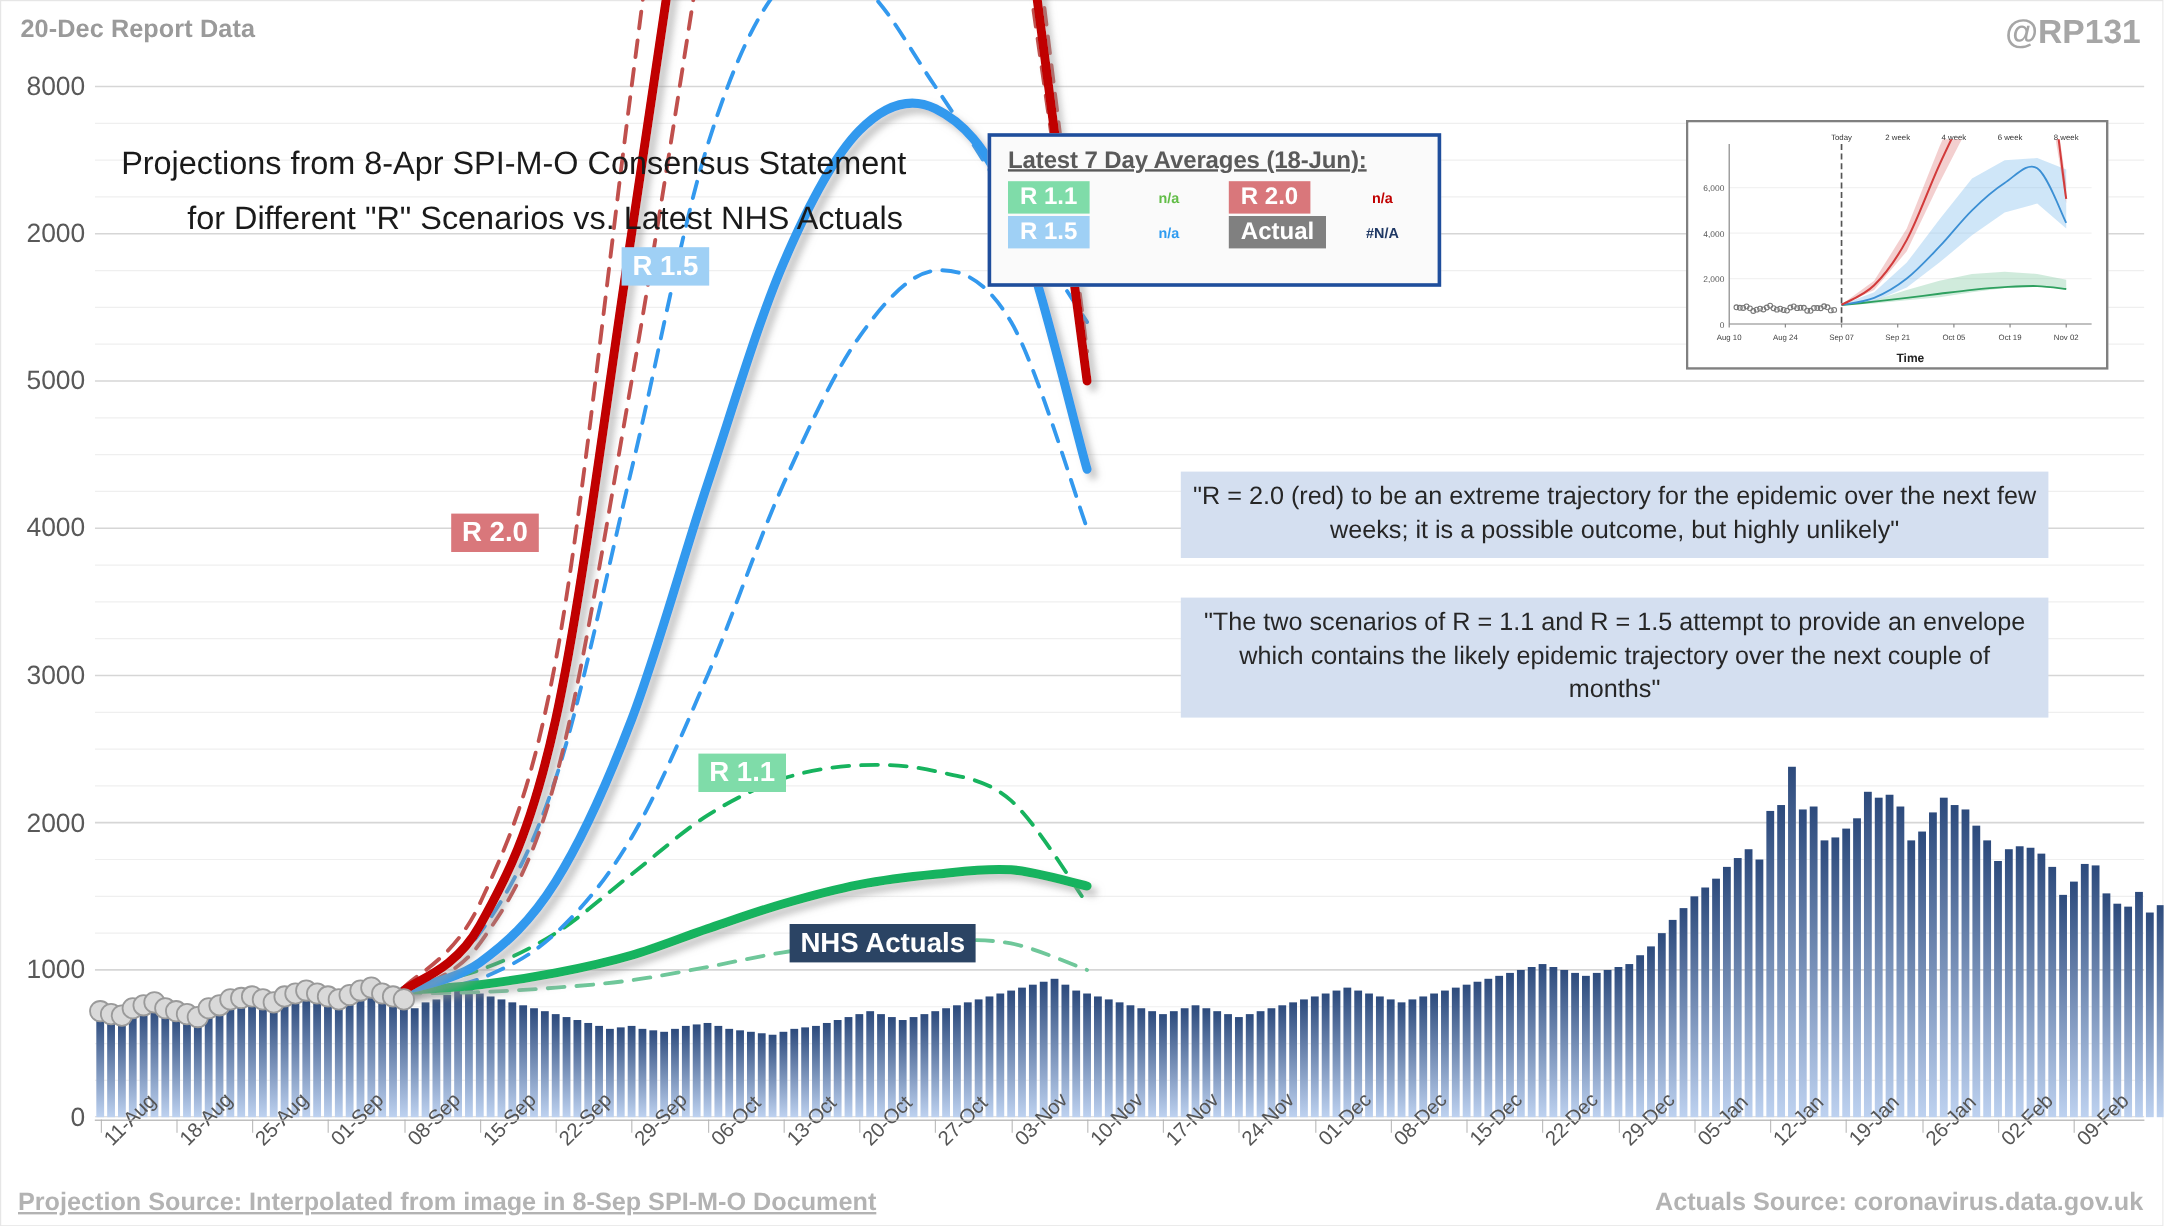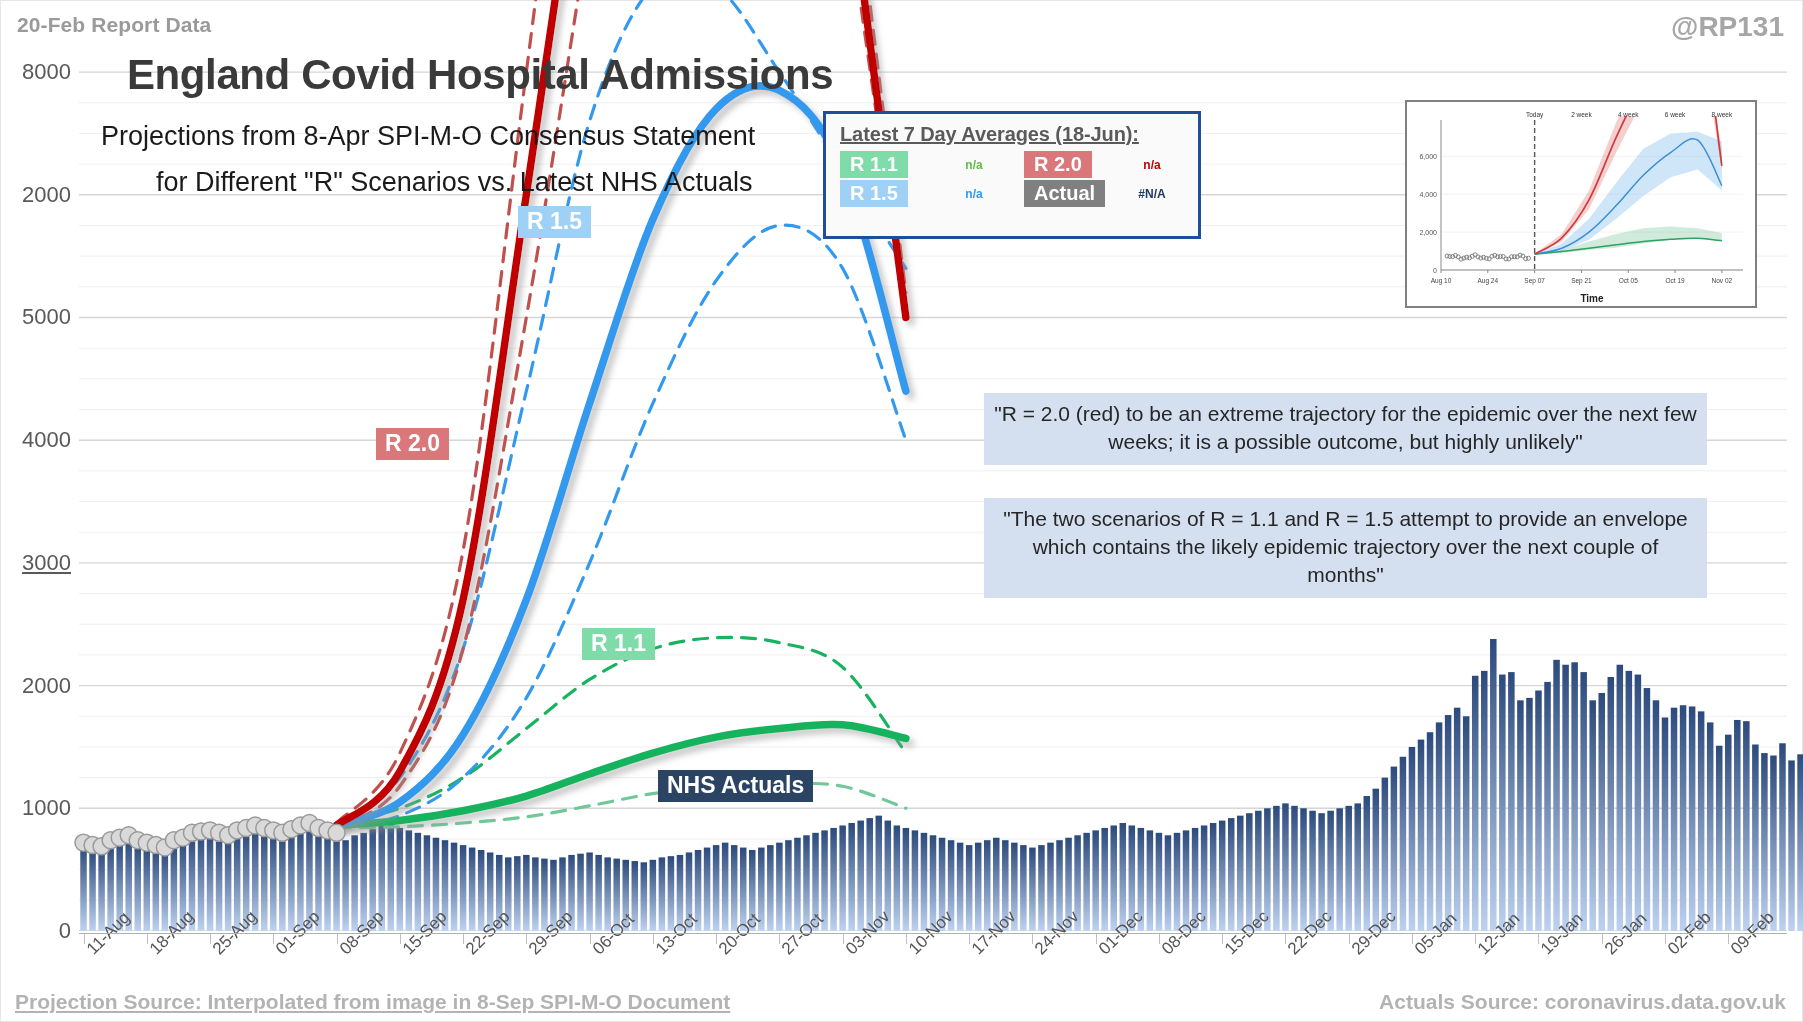"20-Feb Report Data" div.hdr-left { text: 20-Feb -> 20-Dec }
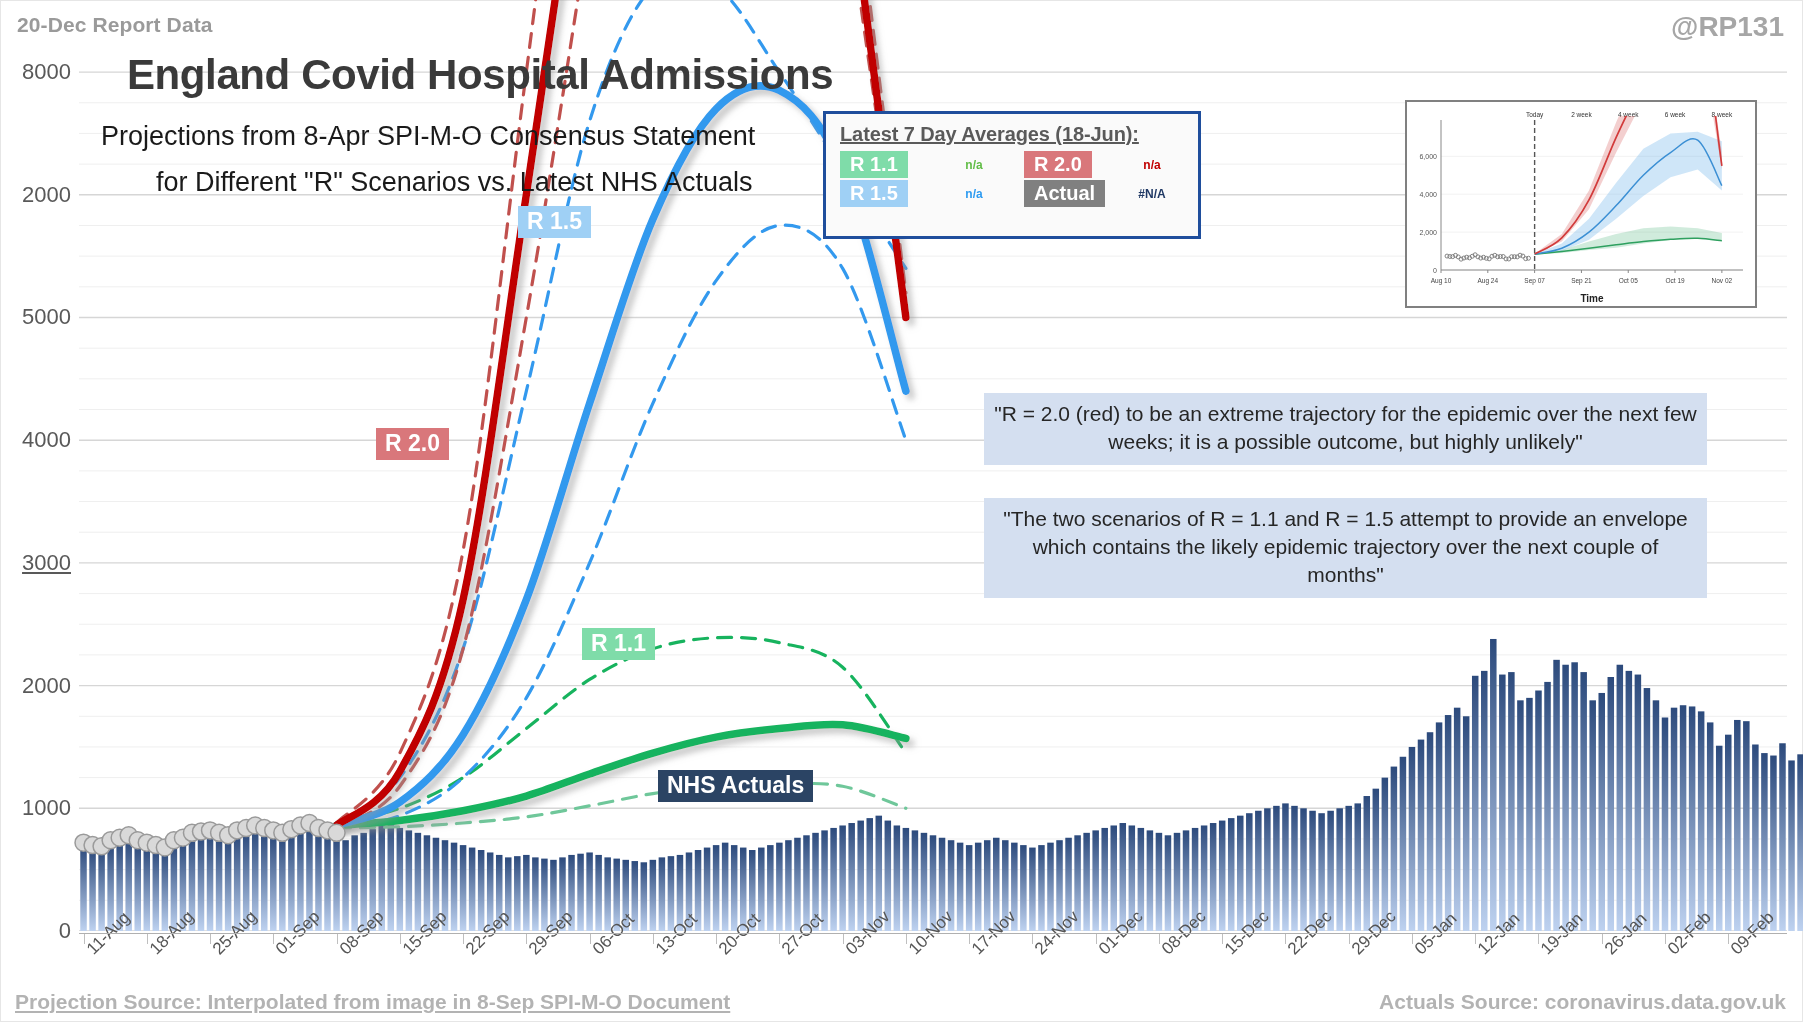"England Covid Hospital Admissions" div.title { html: <div>England Covid Hospital Admissions</div> -> none }
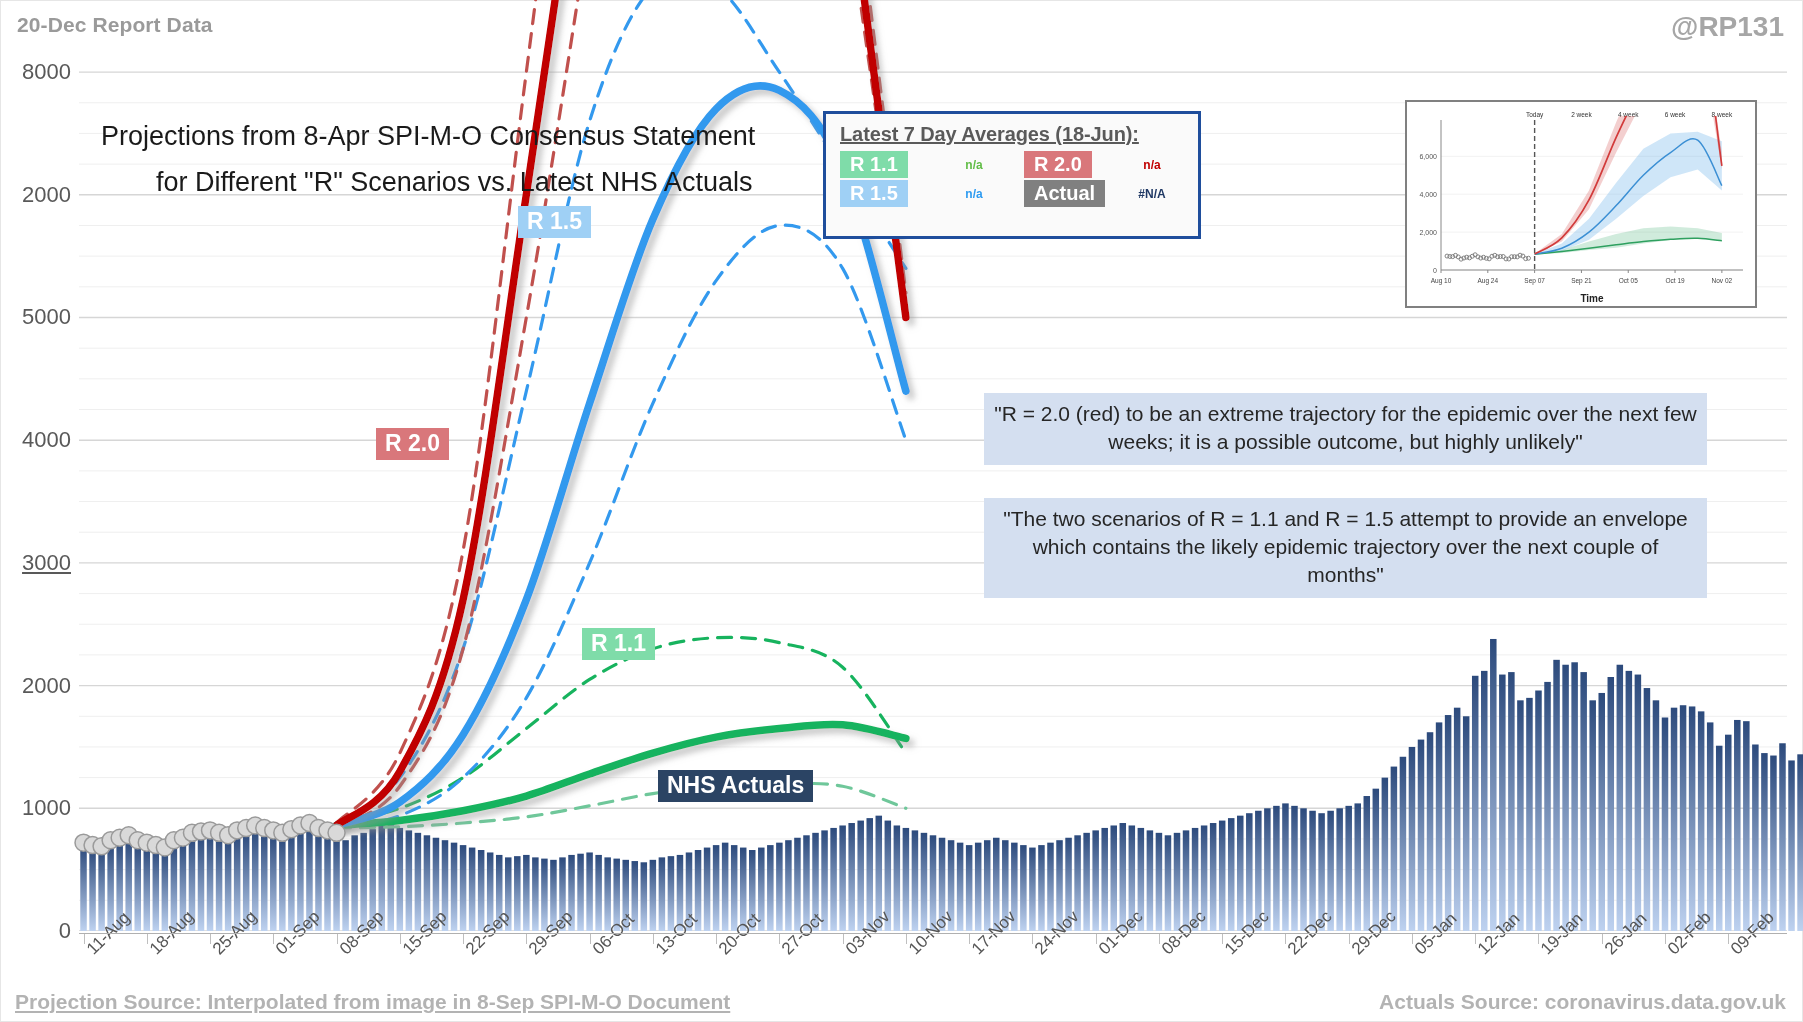"3000" div.ylab { text-decoration: underline -> none }
